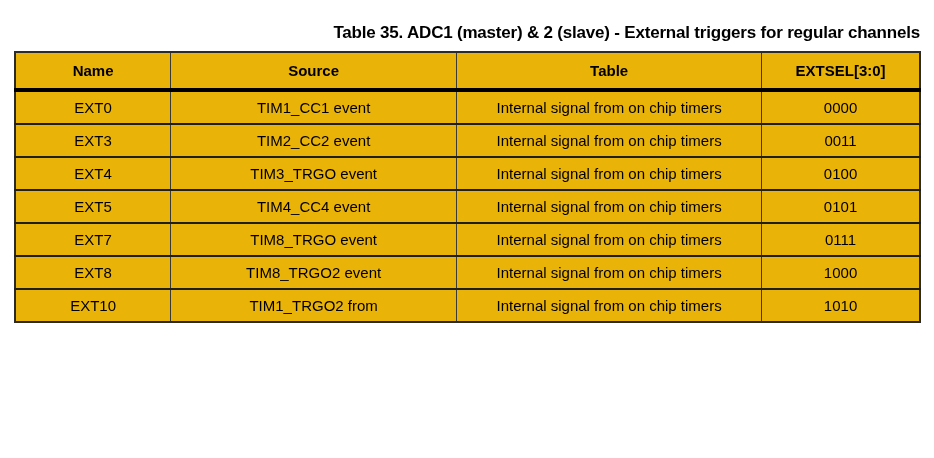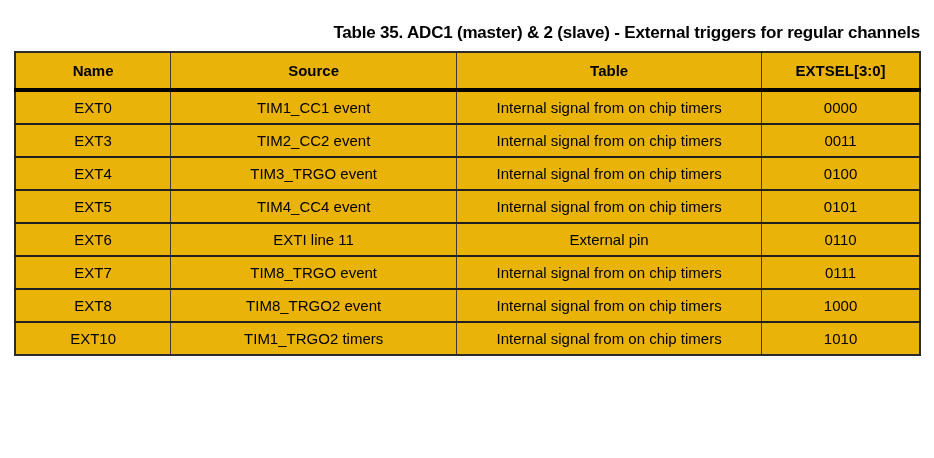"EXT6" tr { html: <tr> <td>EXT6</td> <td>EXTI line 11</td> <td>External pin</td> <td>0110</td> </tr> -> none }
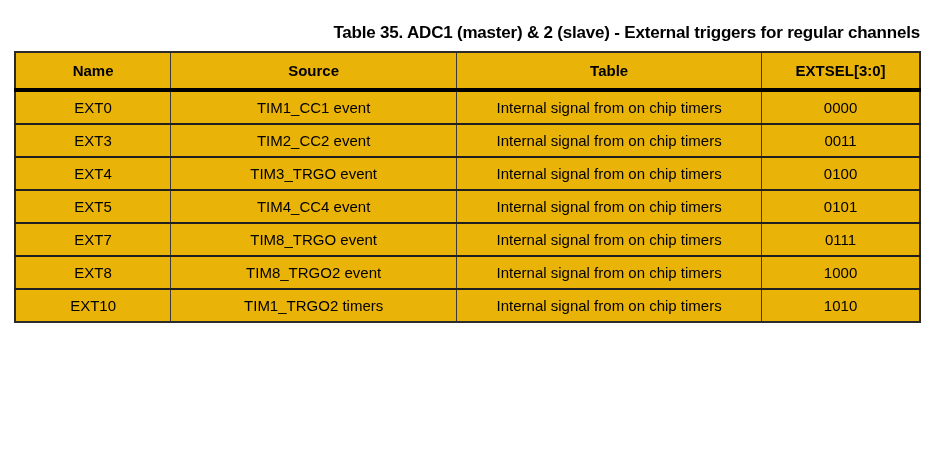"TIM1_TRGO2 timers" td { text: timers -> from }
